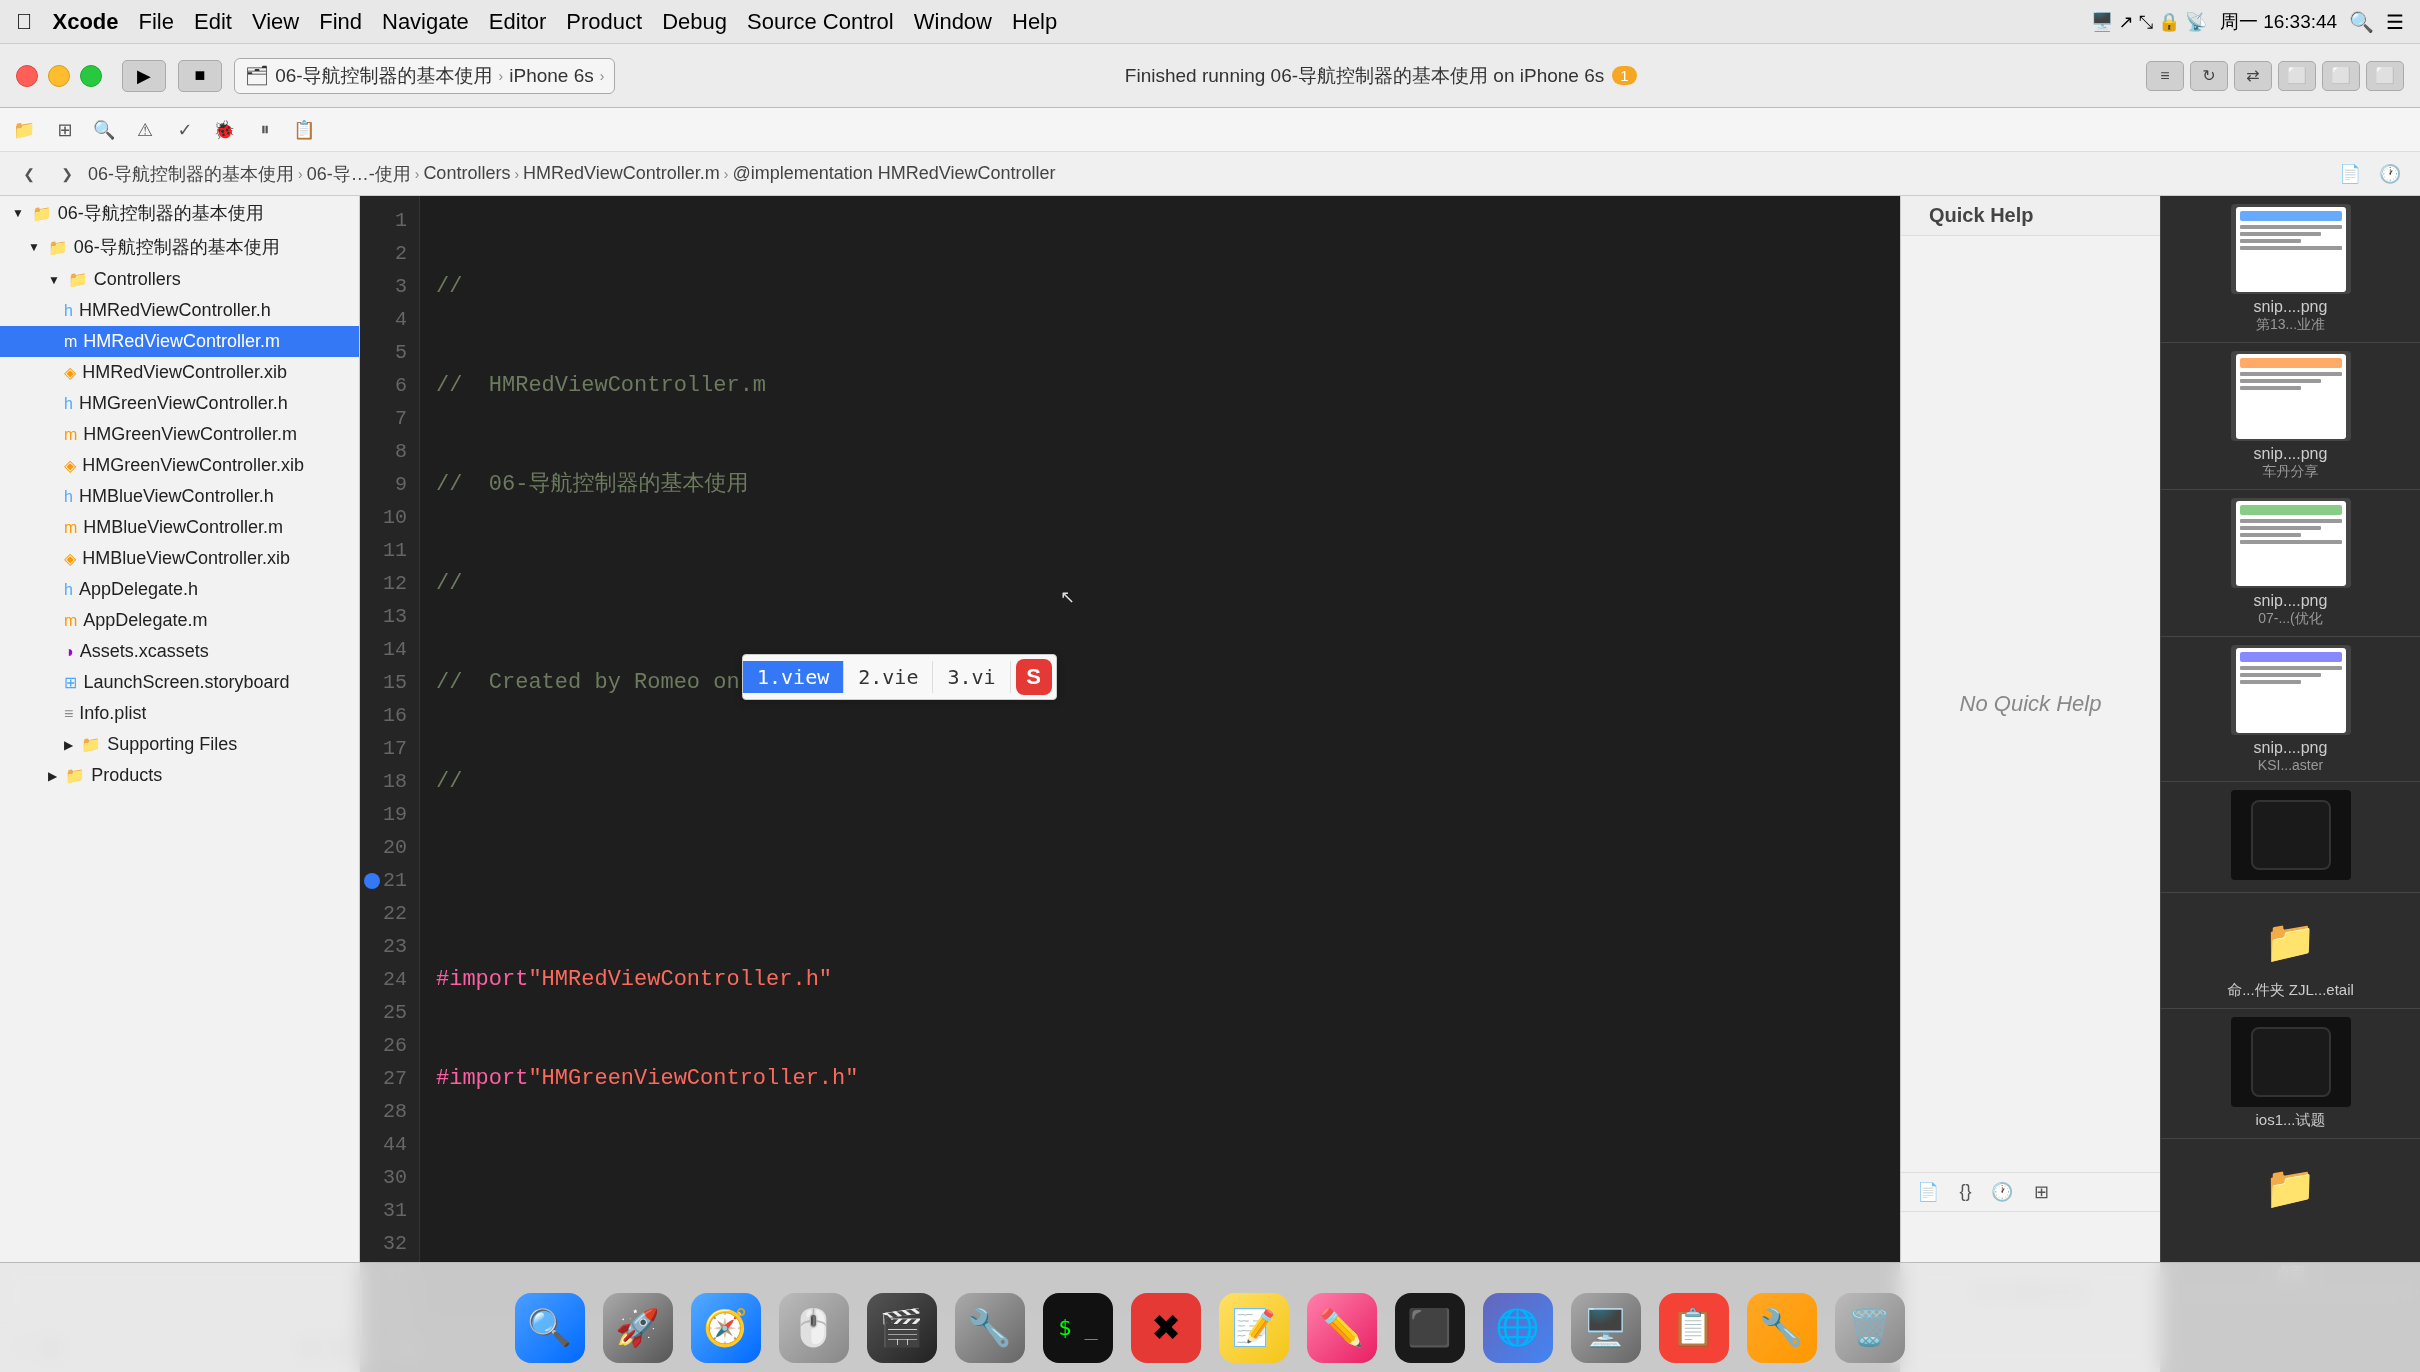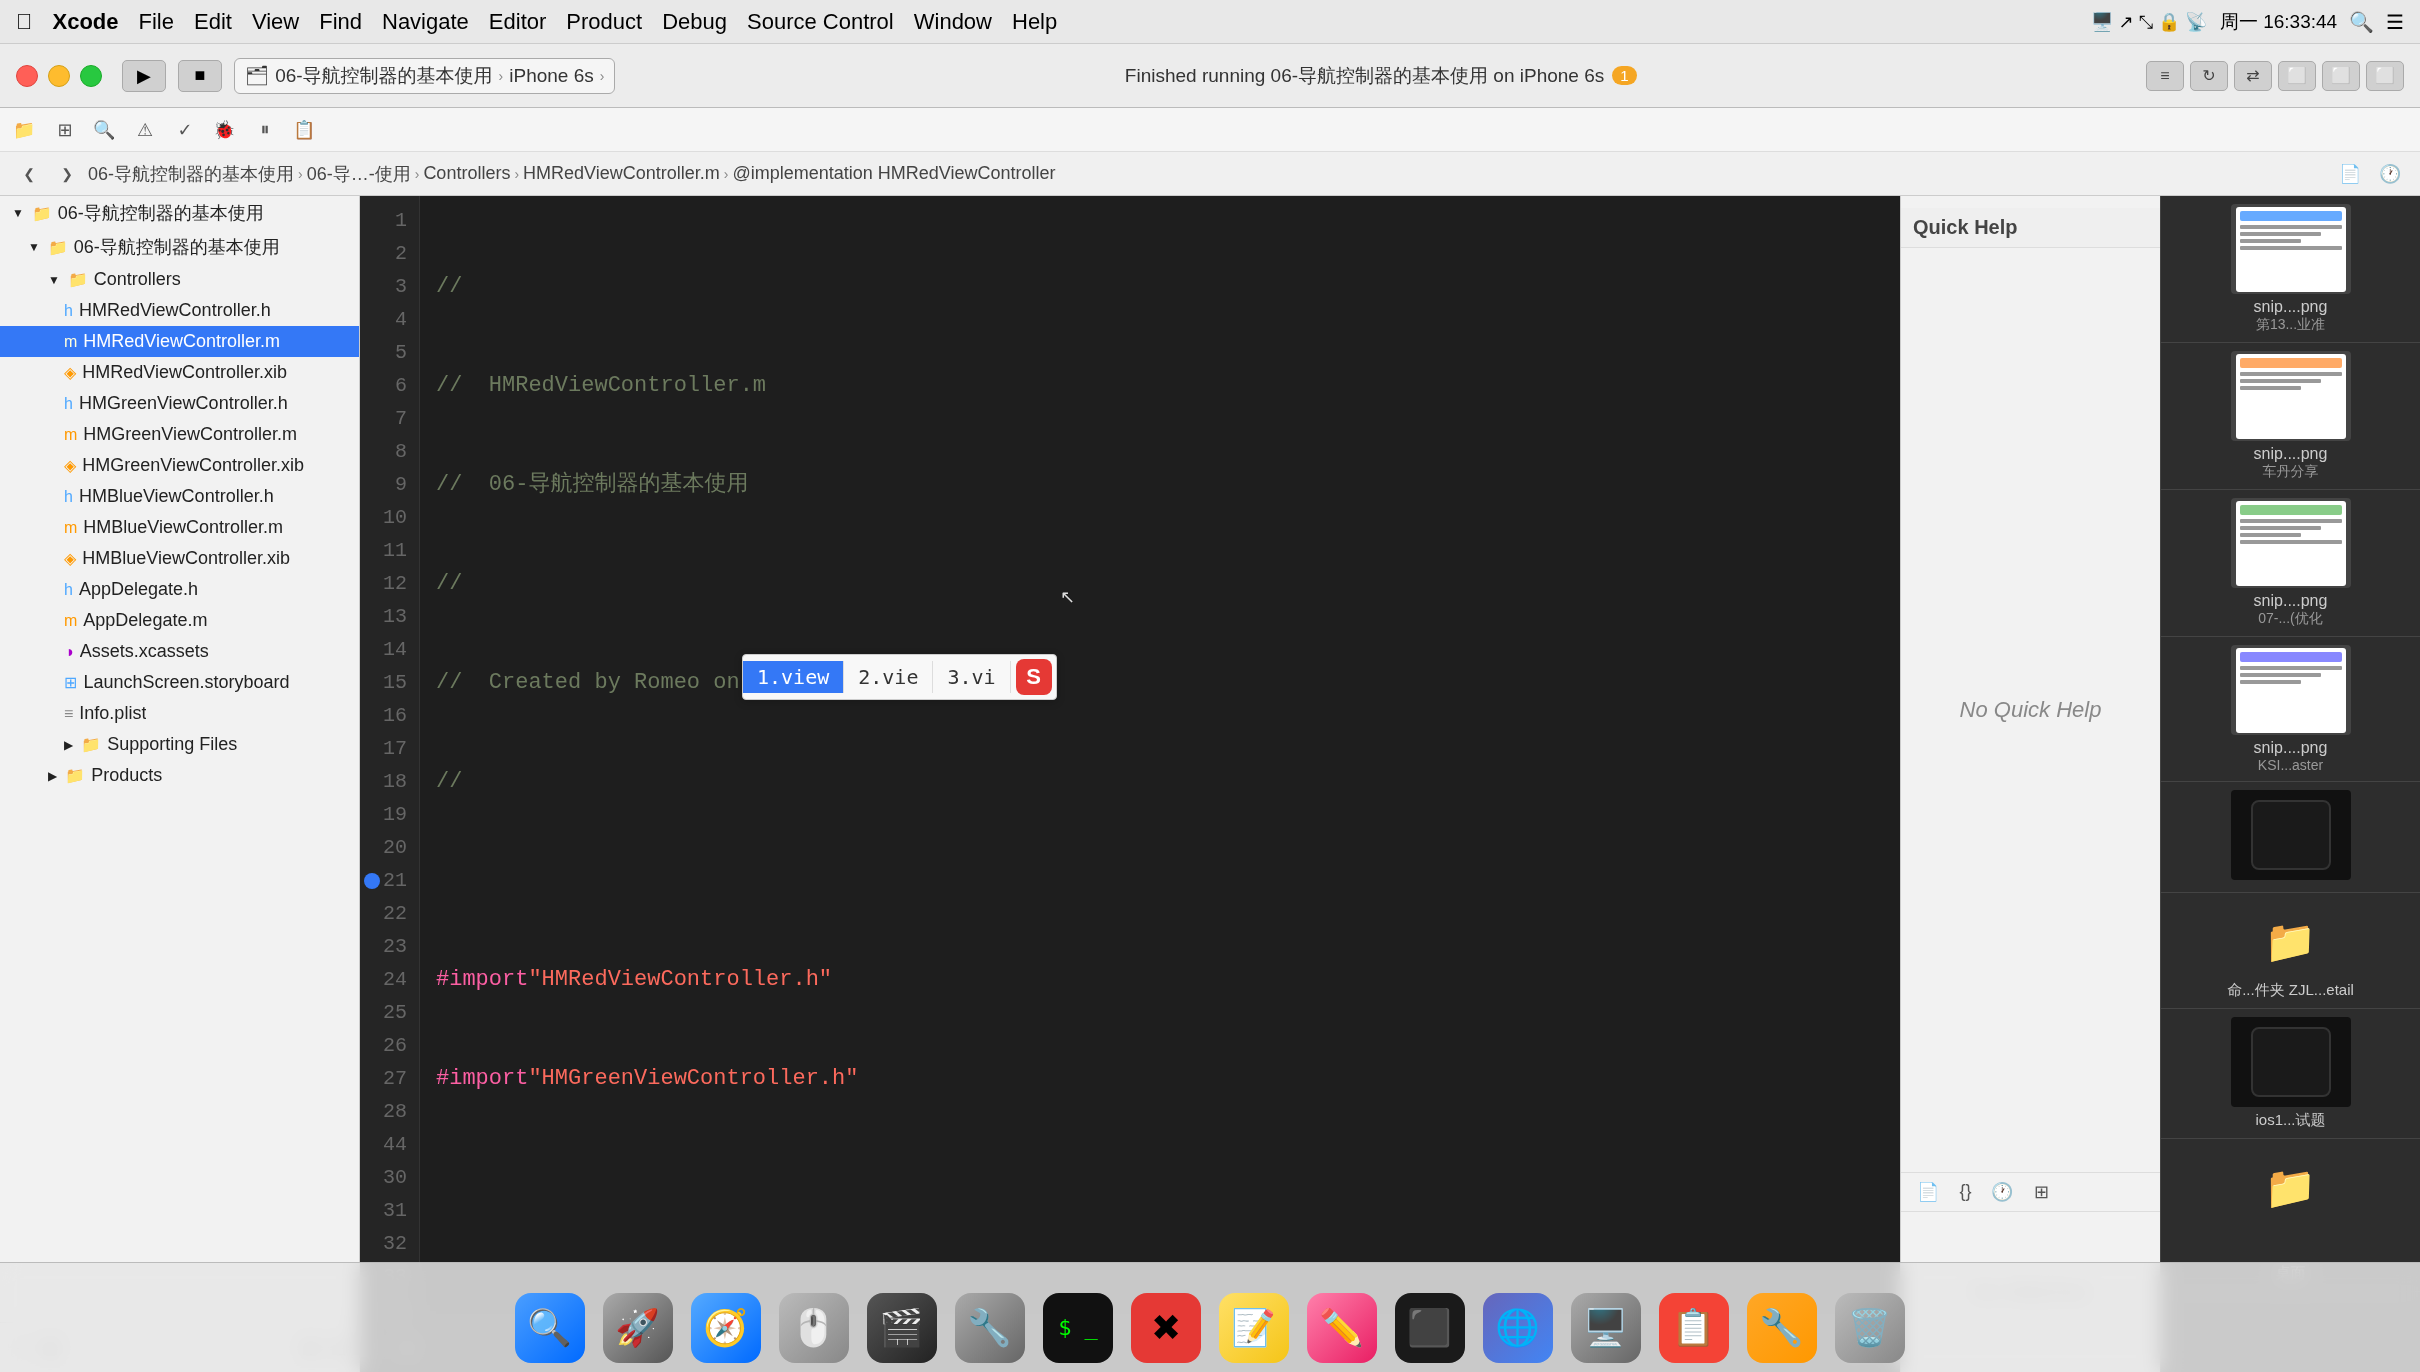"Quick Help" .right-panel-header { margin-top: 12px -> none; padding: 8px 12px -> 8px 28px }
